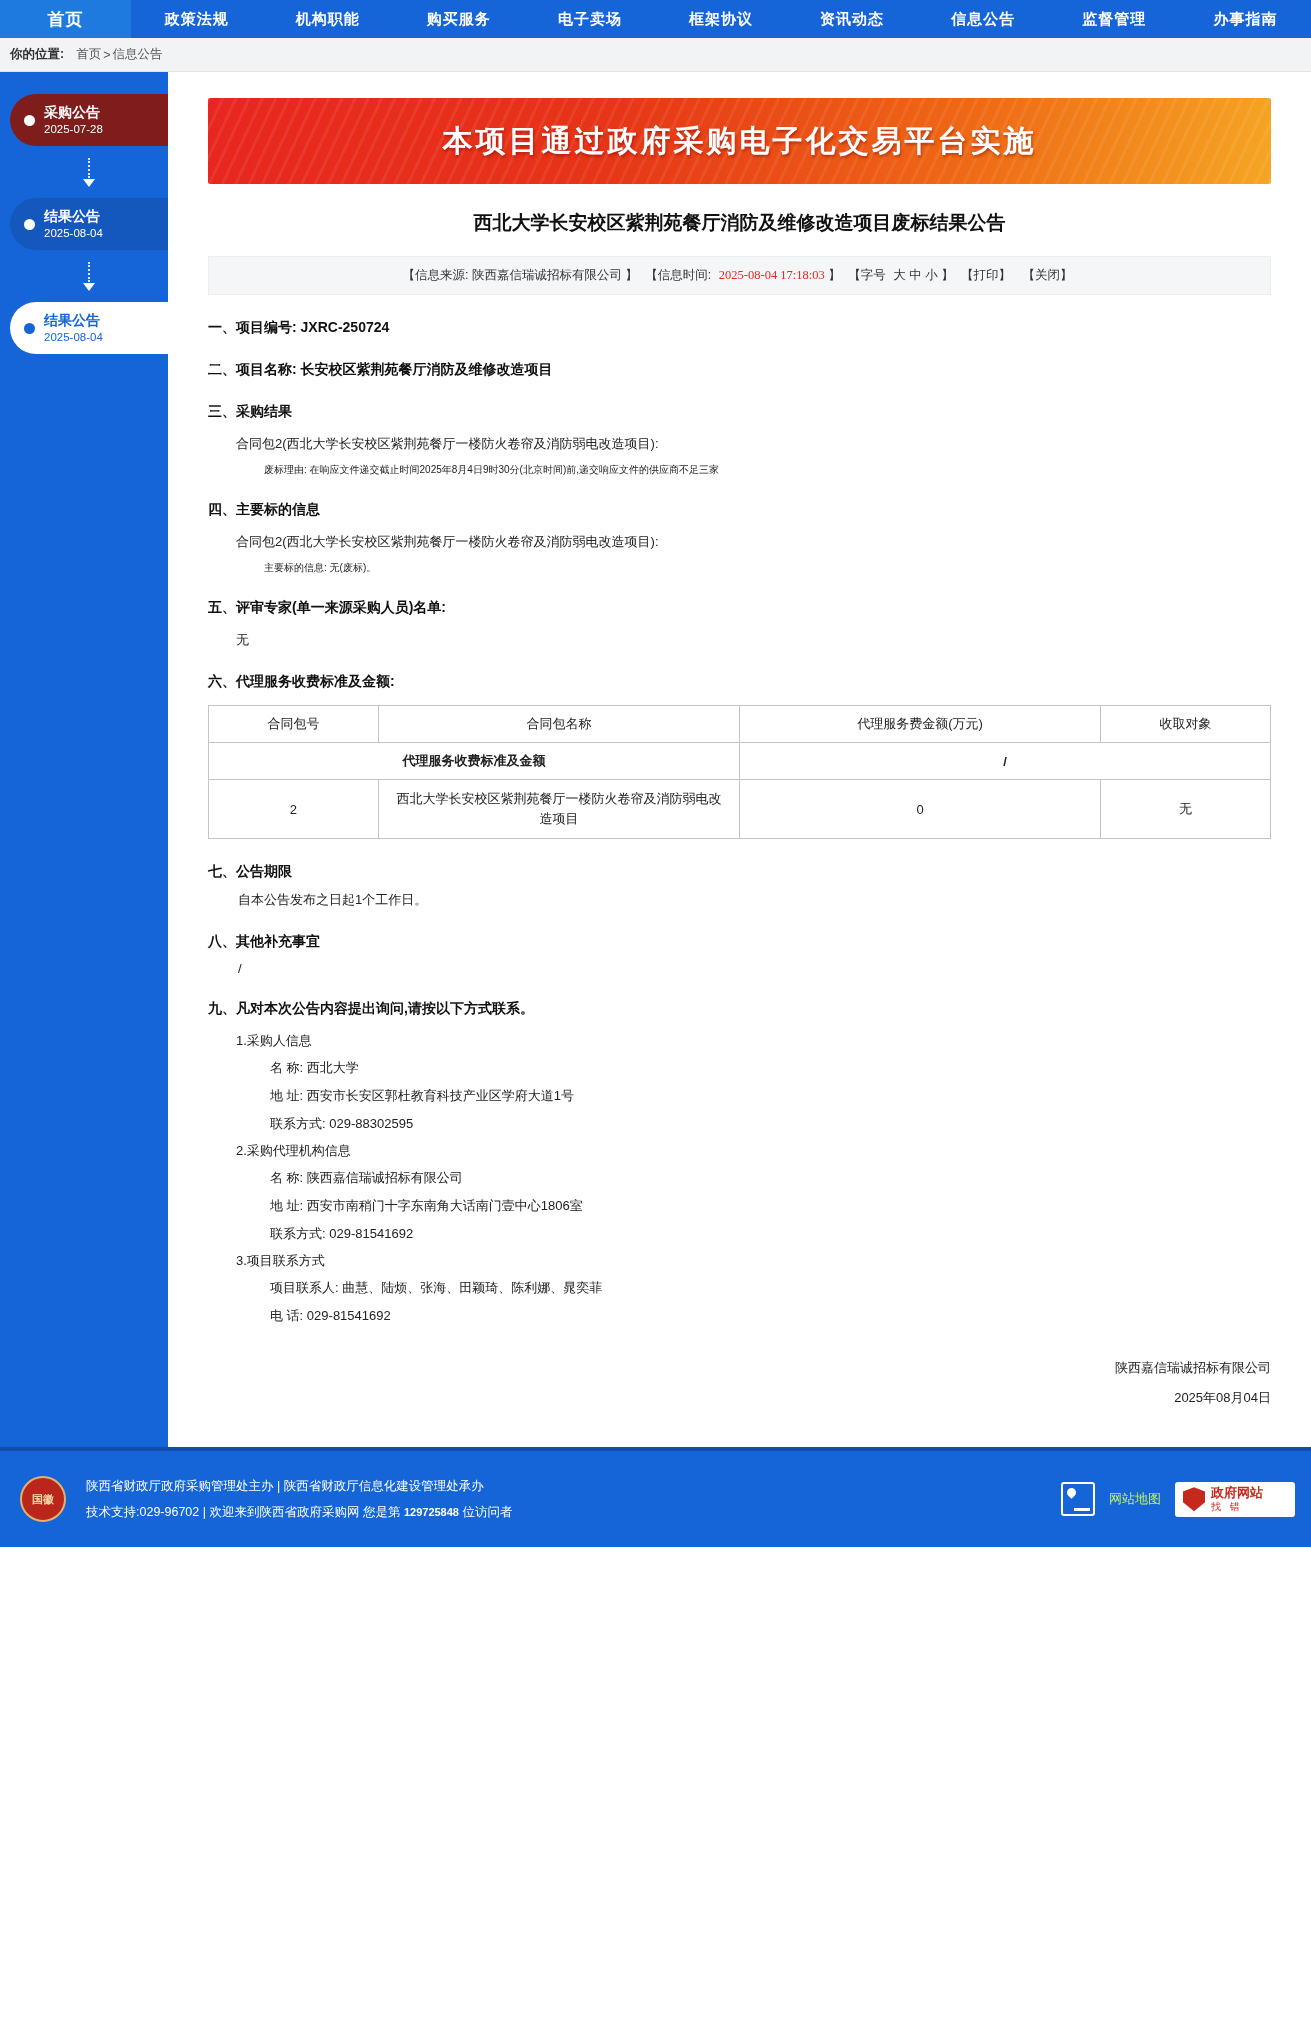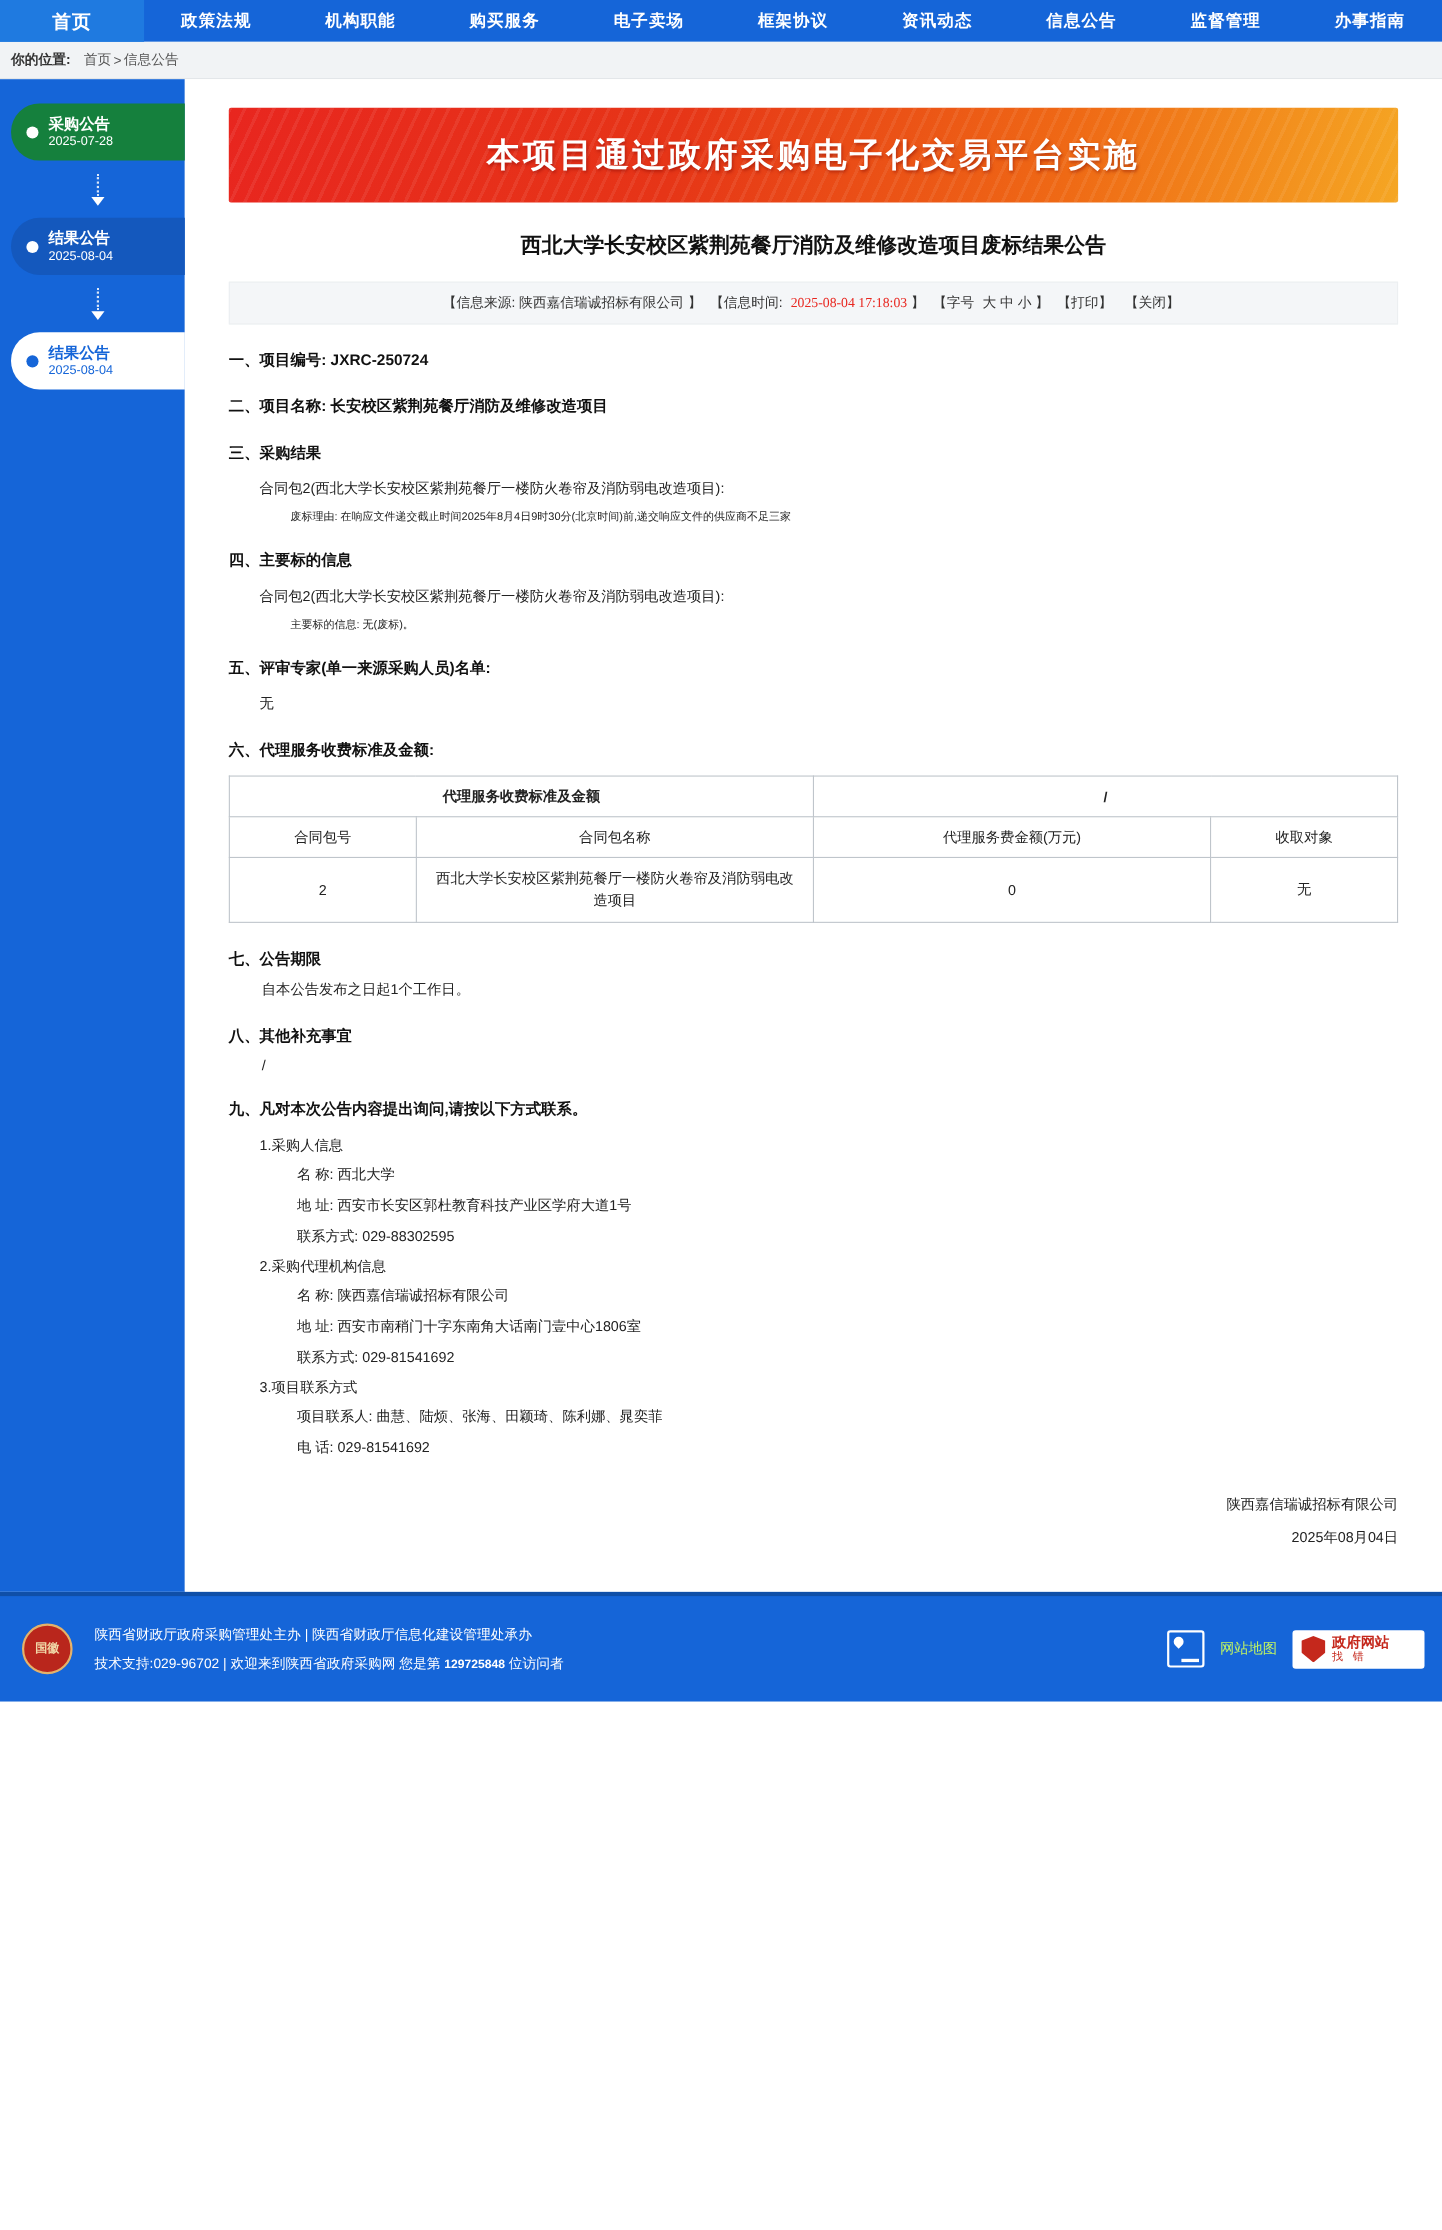"采购公告" .step { background: #15803d -> #7f1d1d }
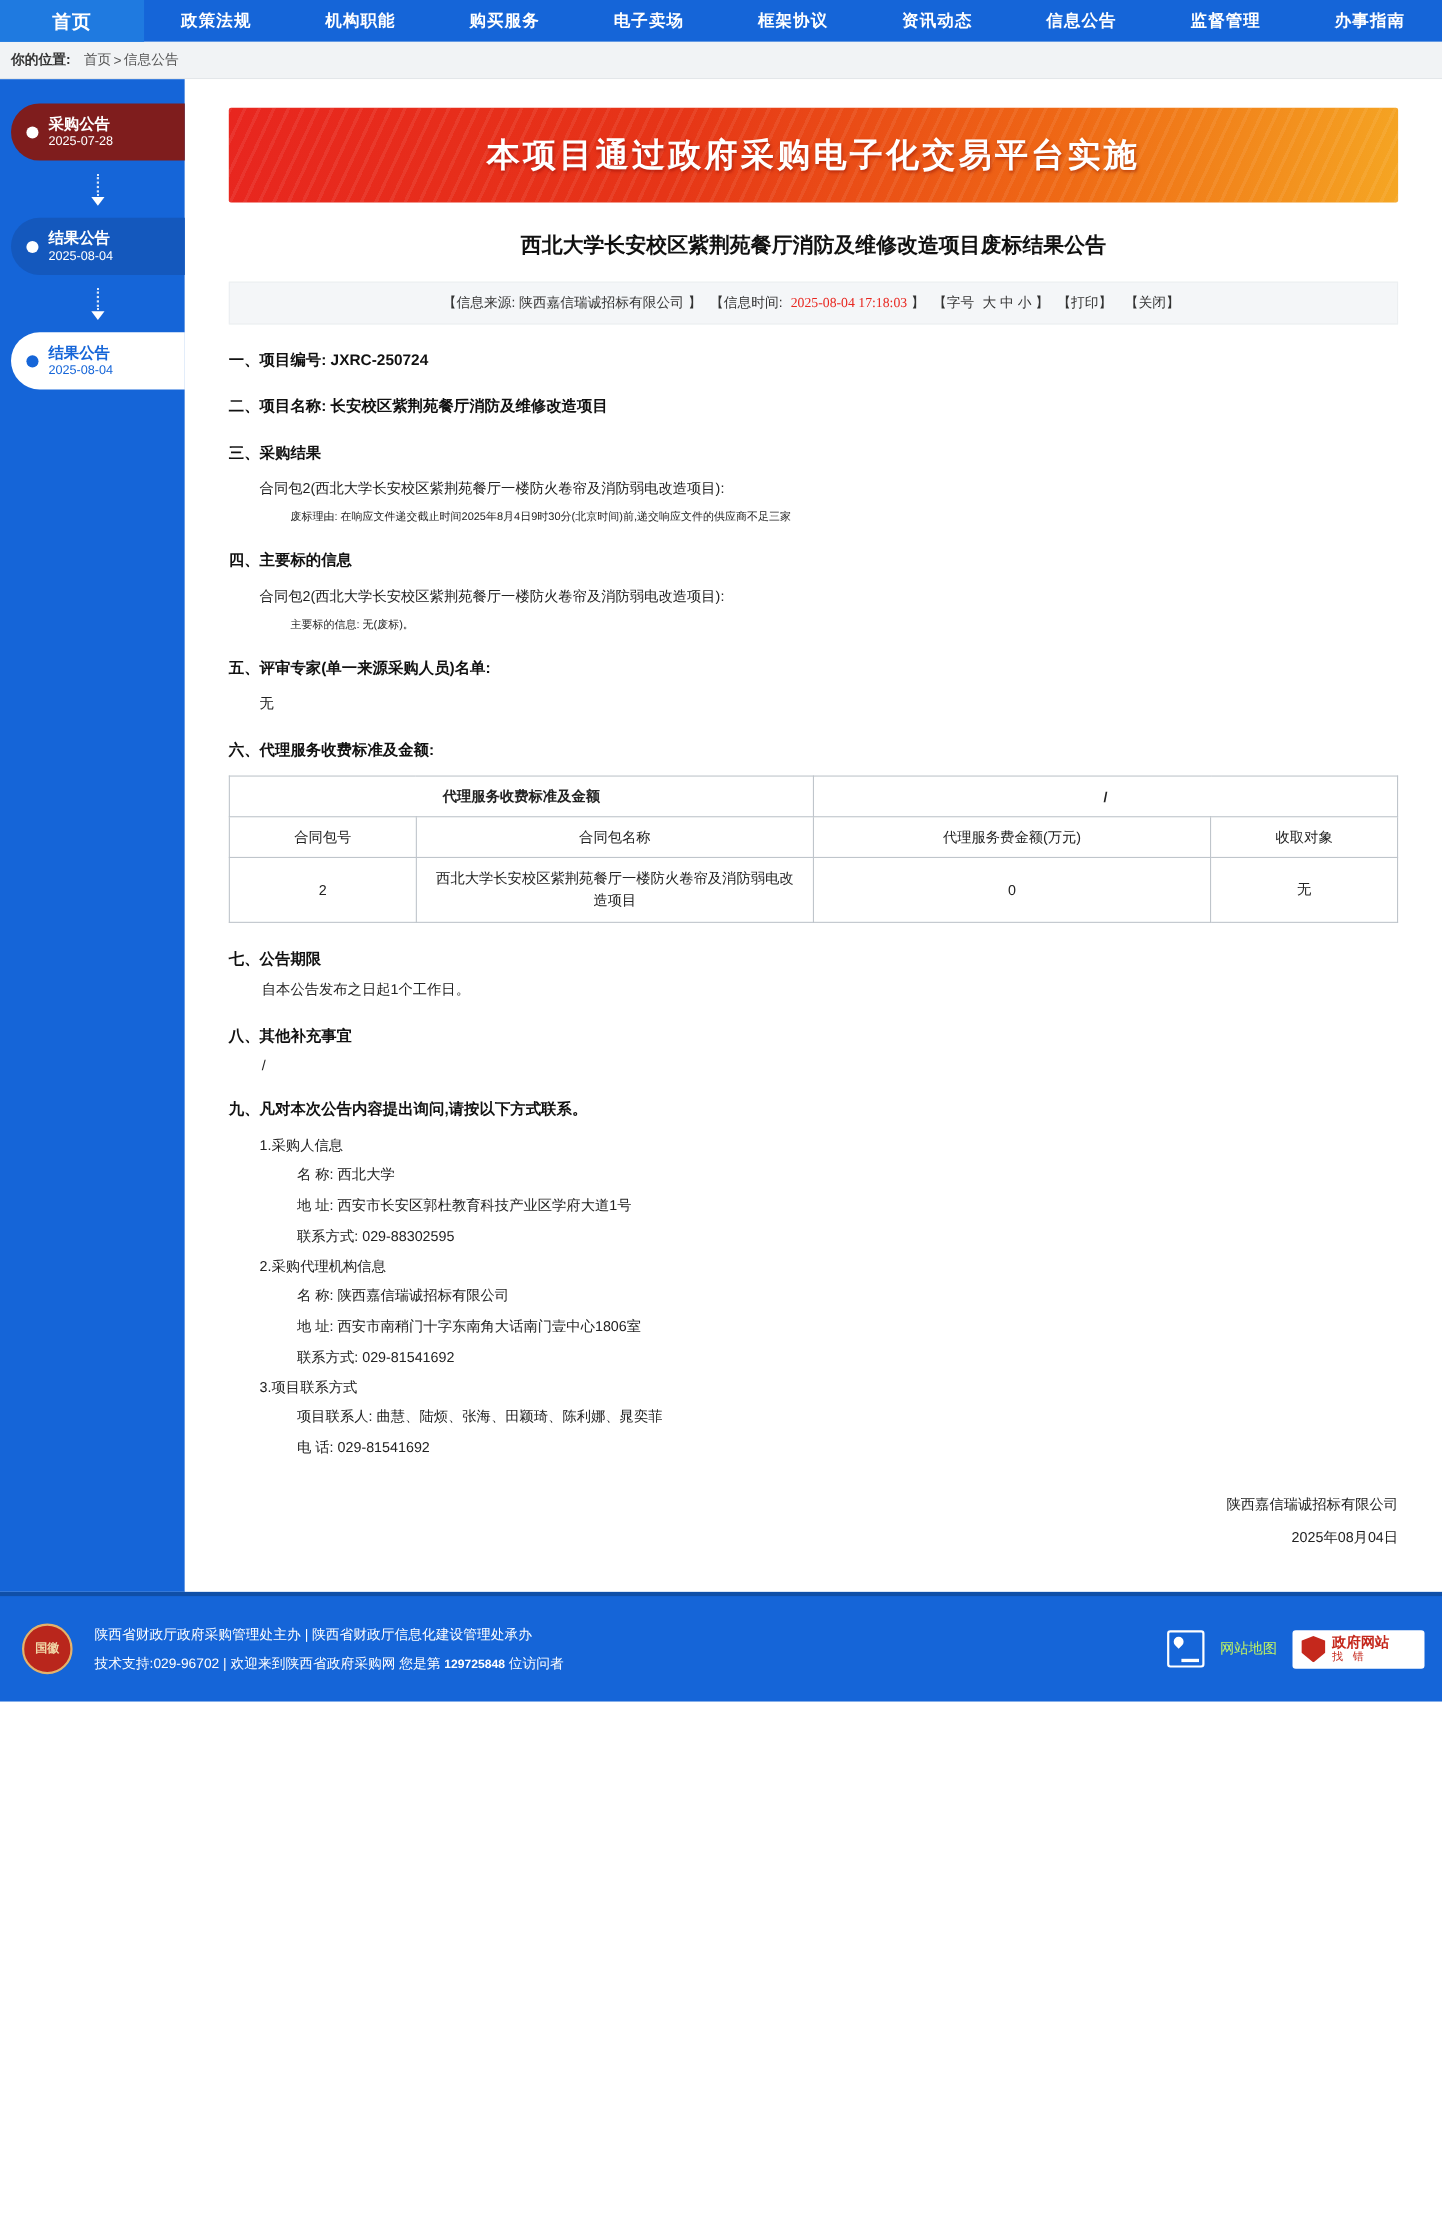"代理服务收费标准及金额" tr { order: before "合同包号" -> after "合同包号" }
